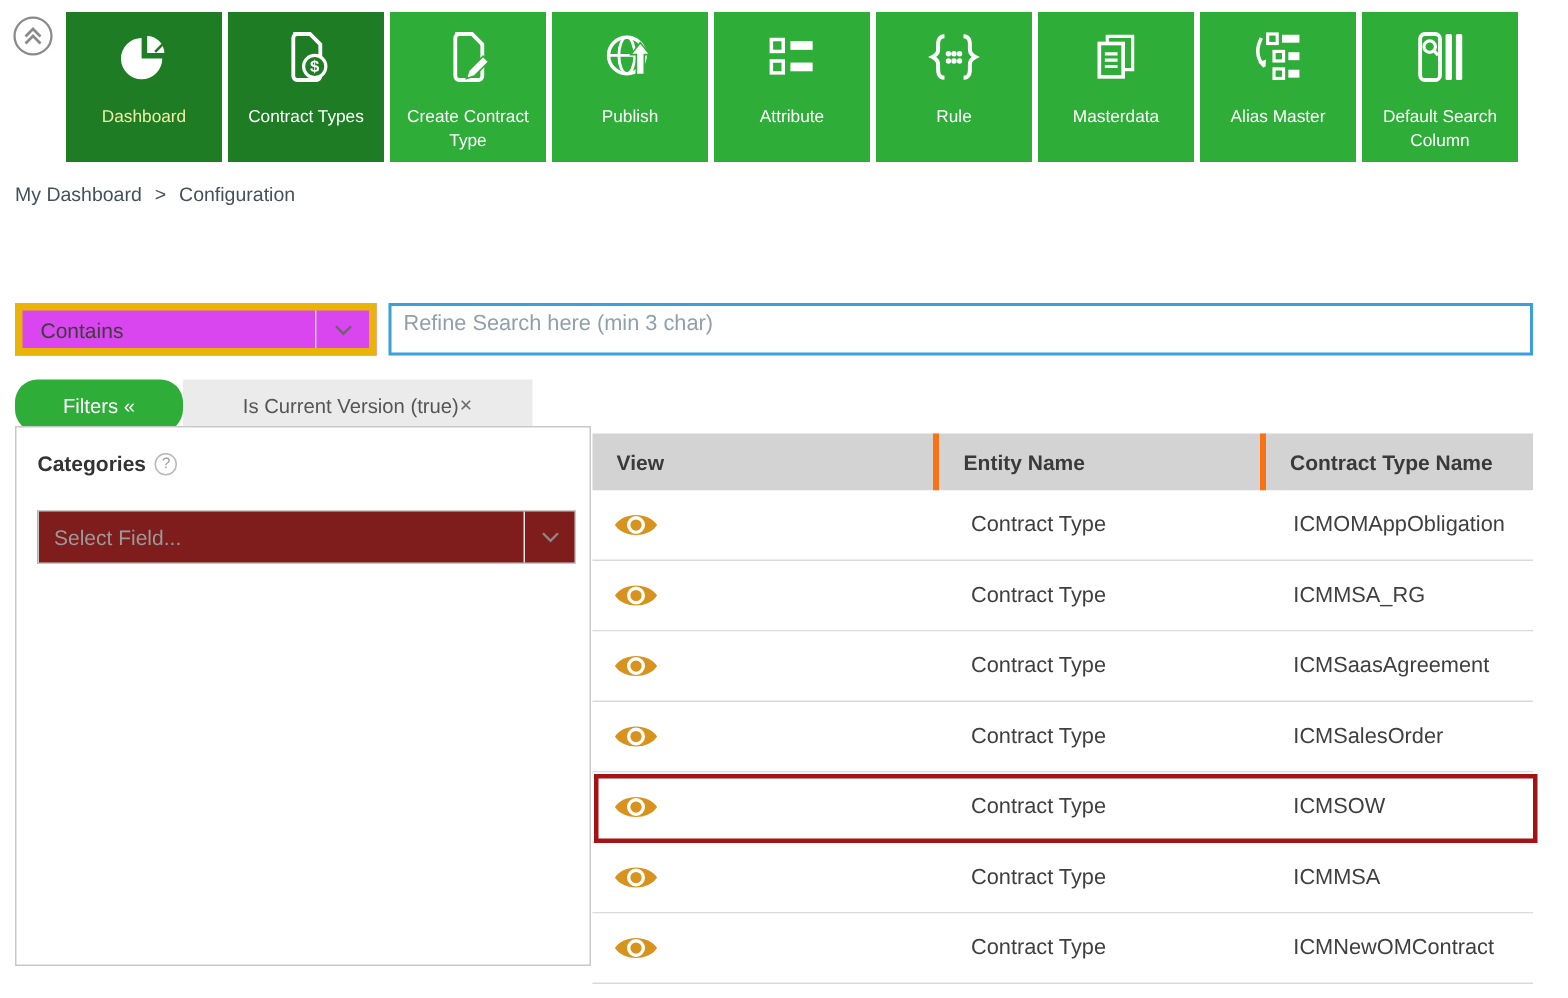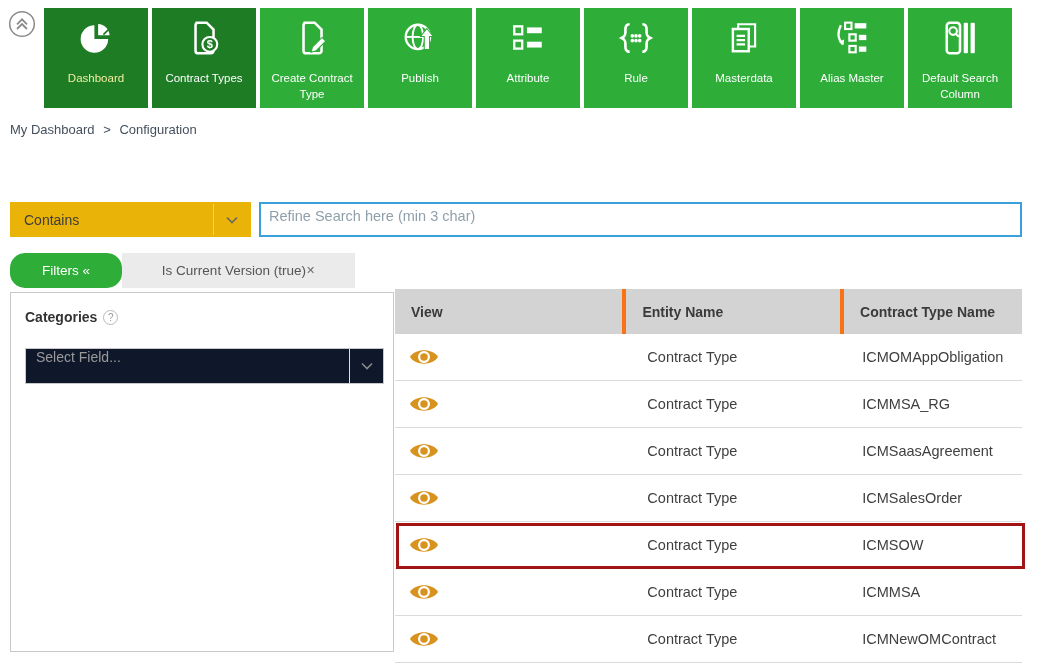"Contains" .op-select { background: #eab308 -> #d946ef; border: 2px solid #eab308 -> 5px solid #eab308 }
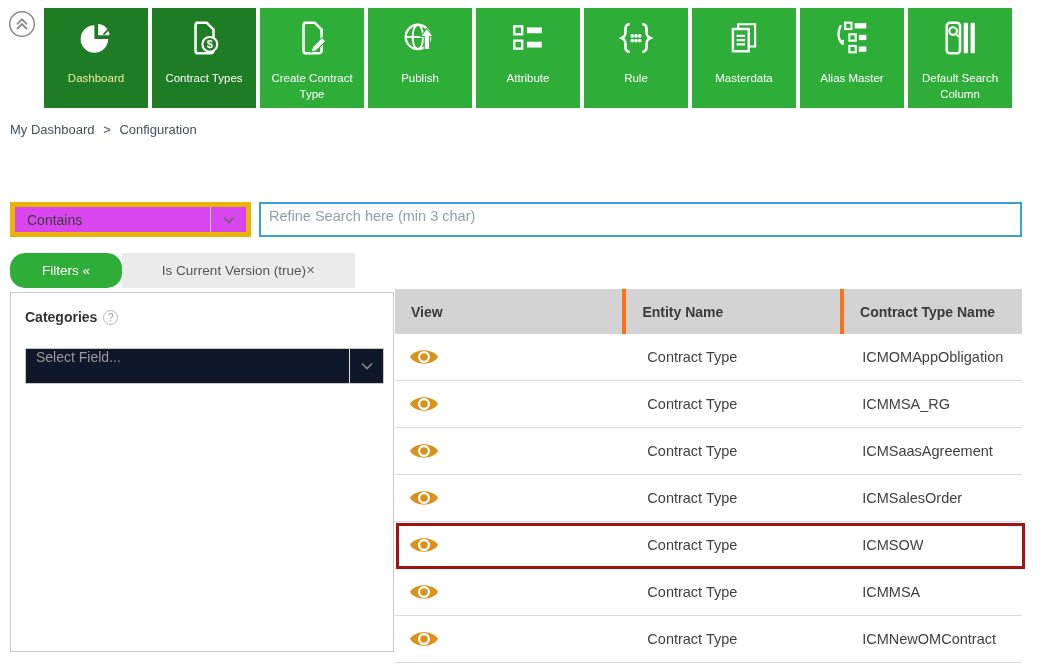"Categories" .cat-panel { top: 292px -> 284px }
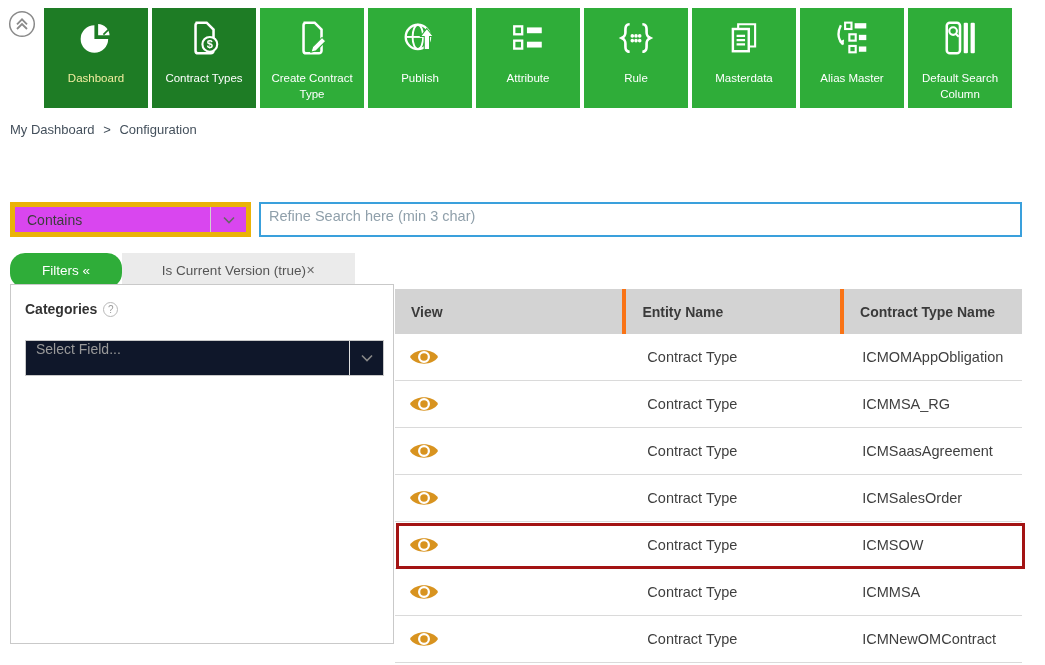"View" .thead { height: 45px -> 38px }
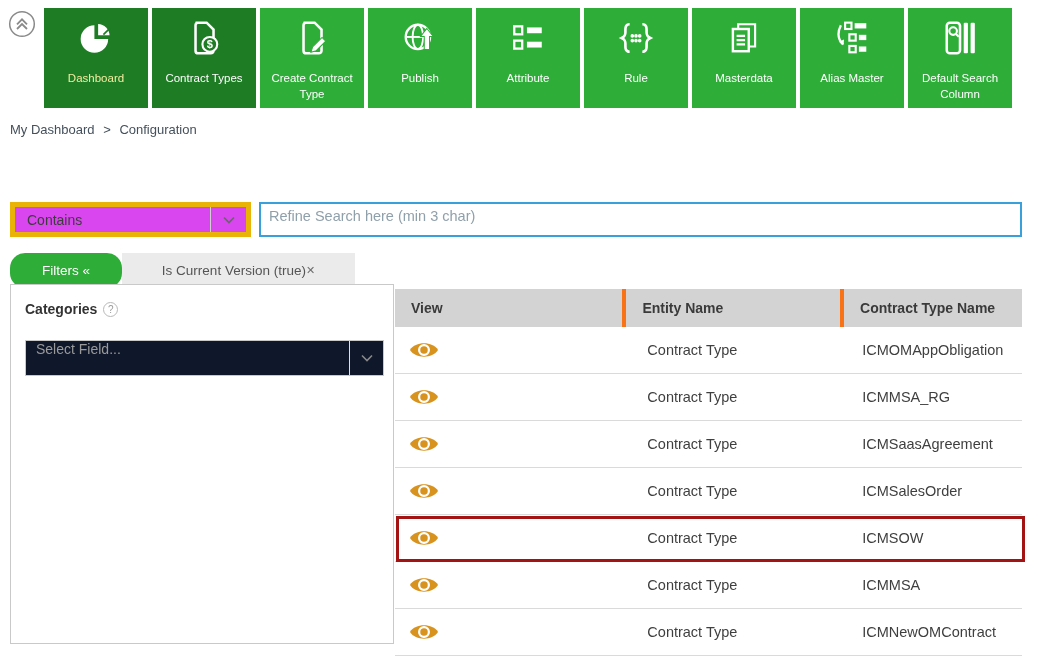"Select Field..." .field-select { align-items: none -> center; background: #0f172a -> #7f1d1d }
